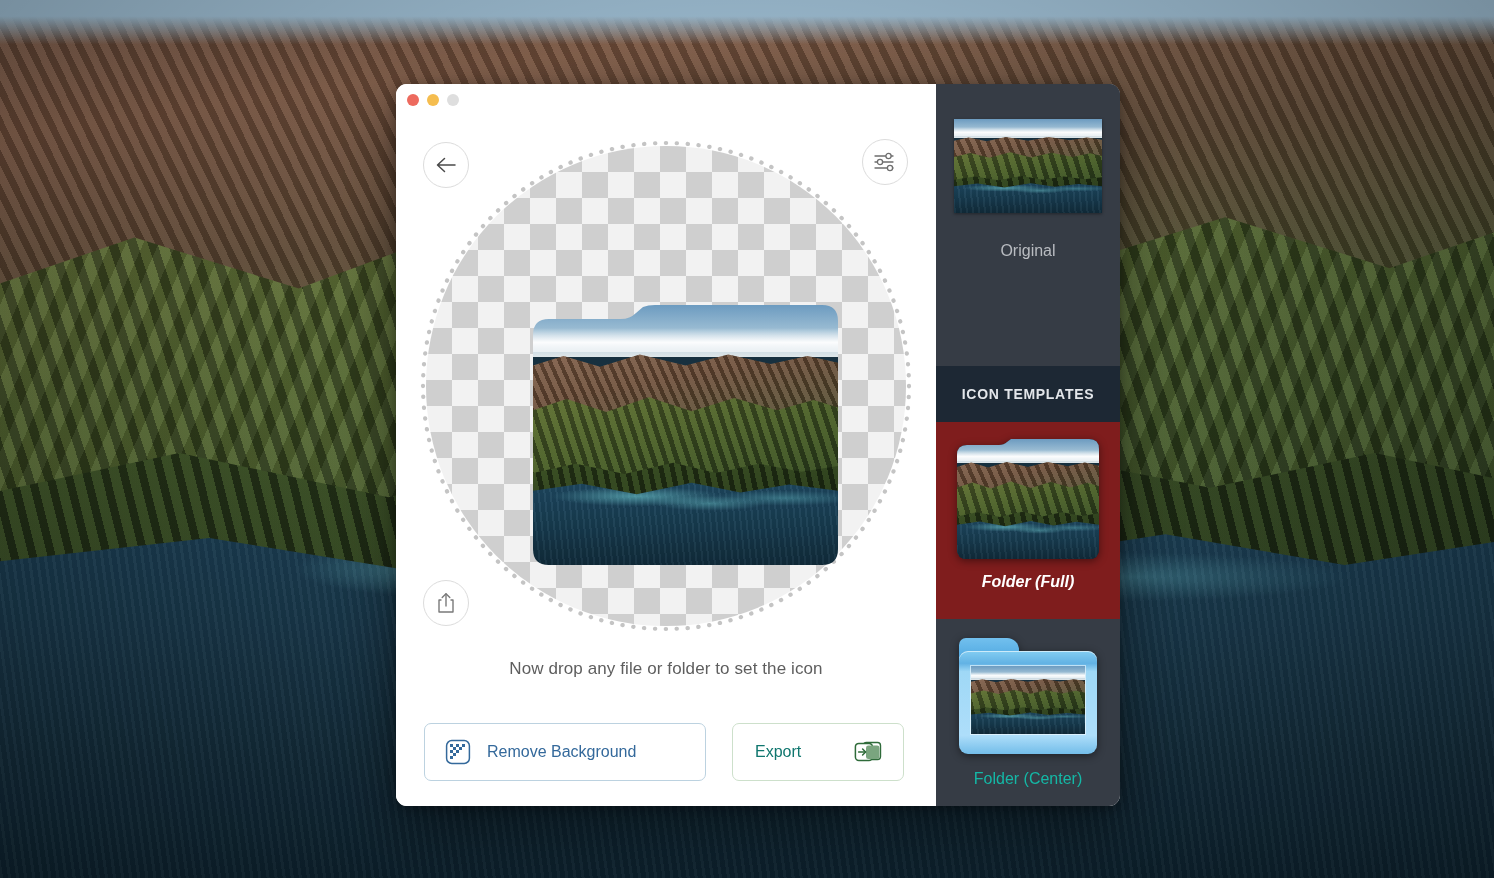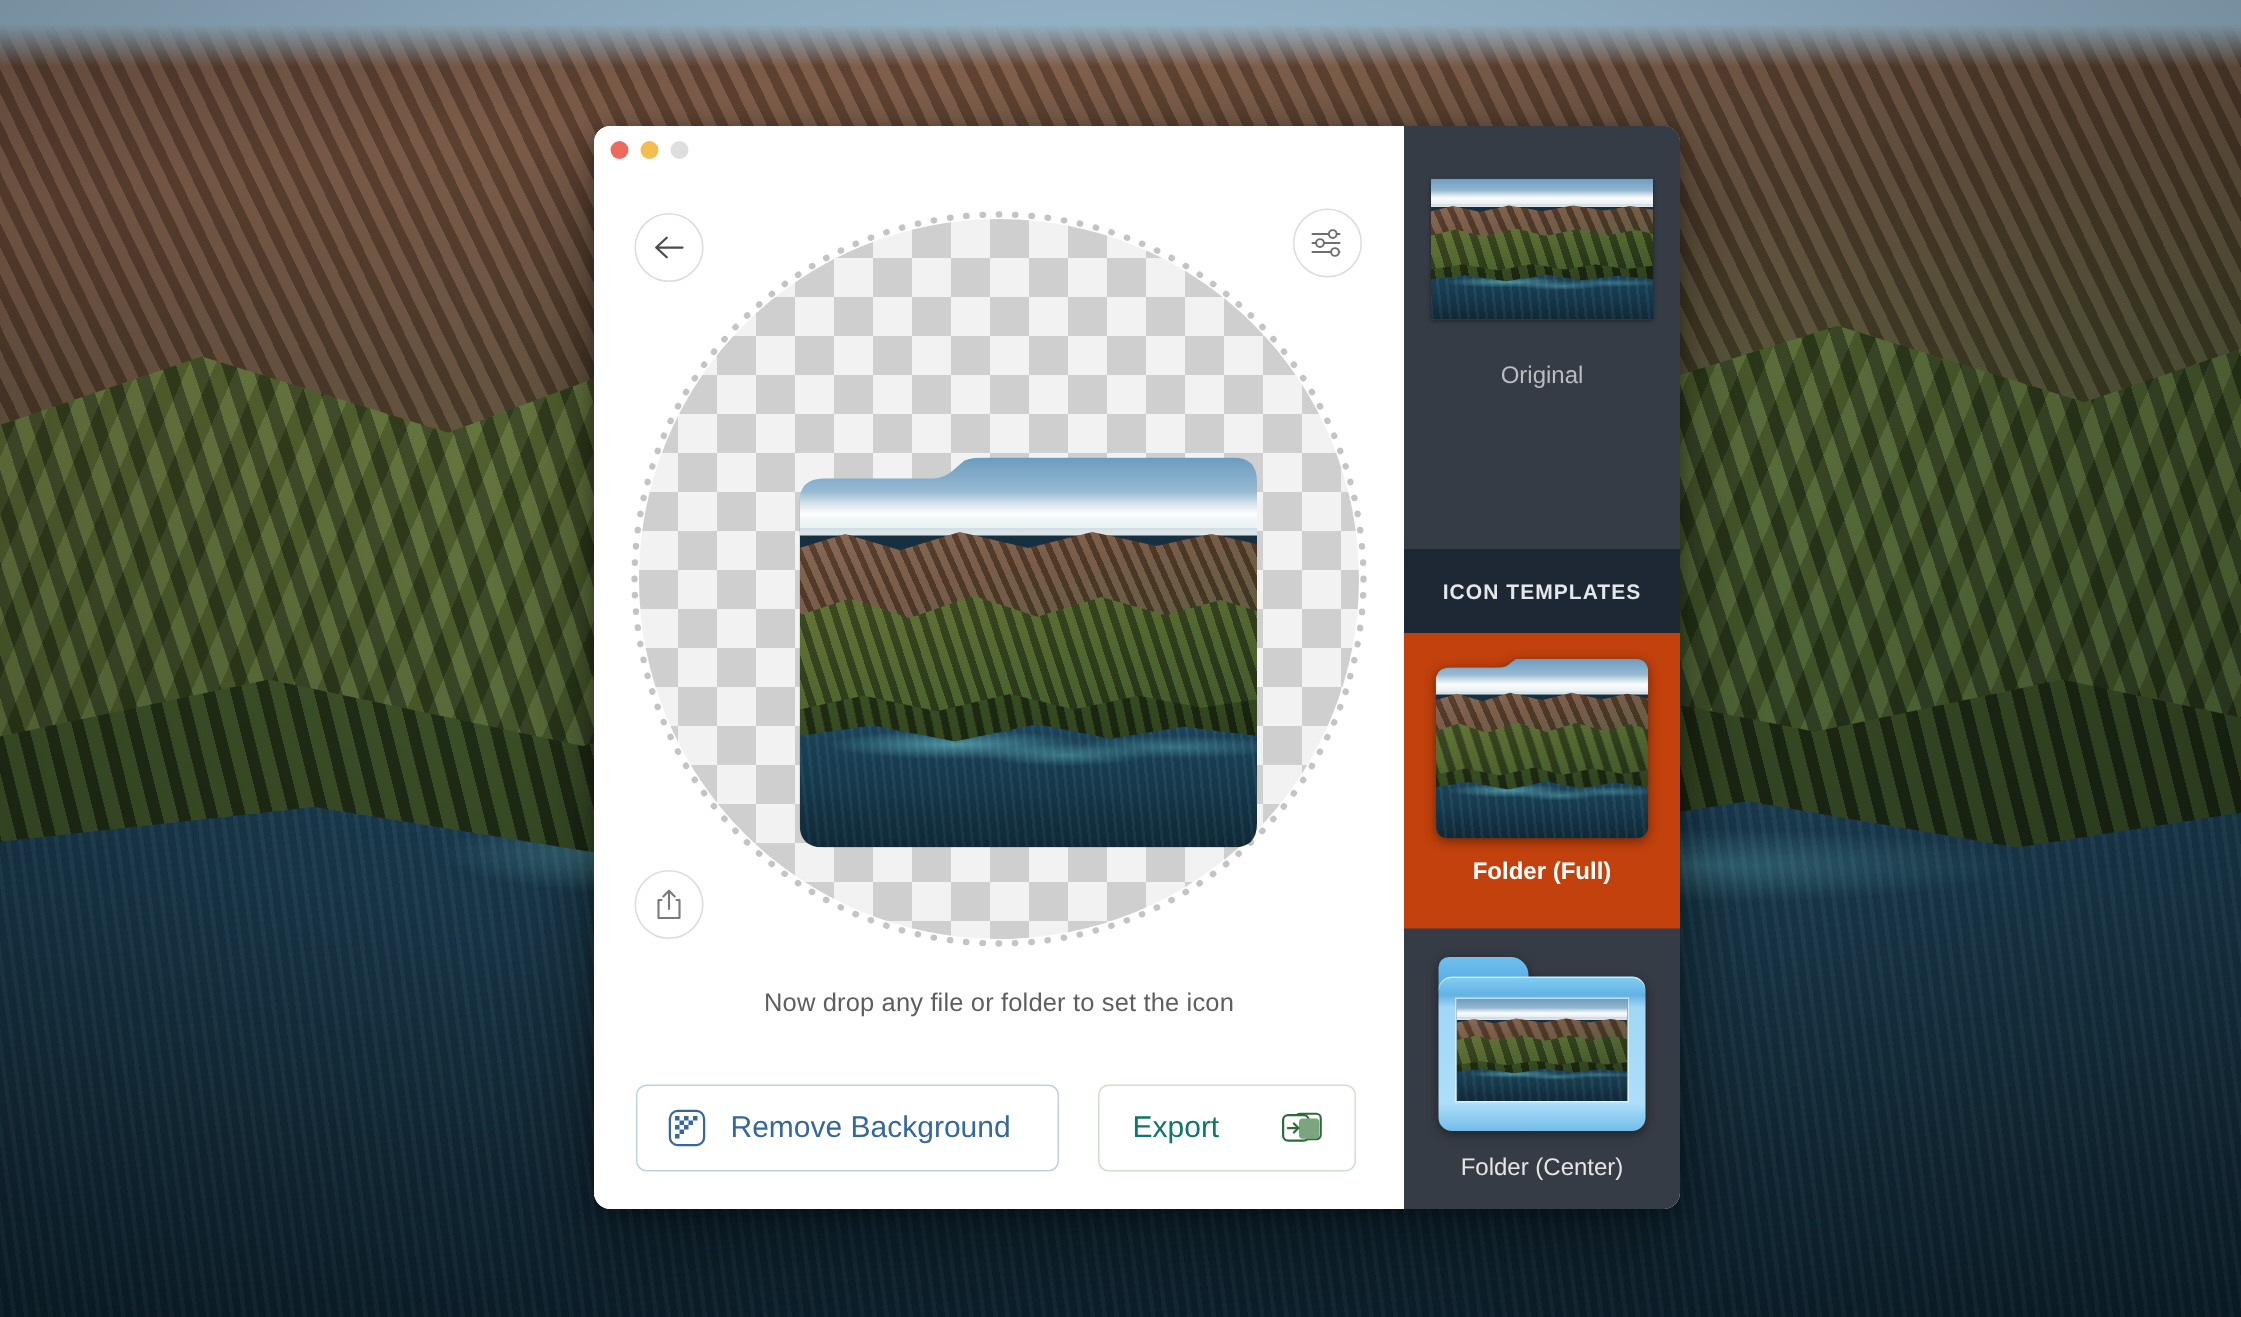"Folder (Full)" .template-item.selected { background: #c2410c -> #7f1d1d; font-style: none -> italic }
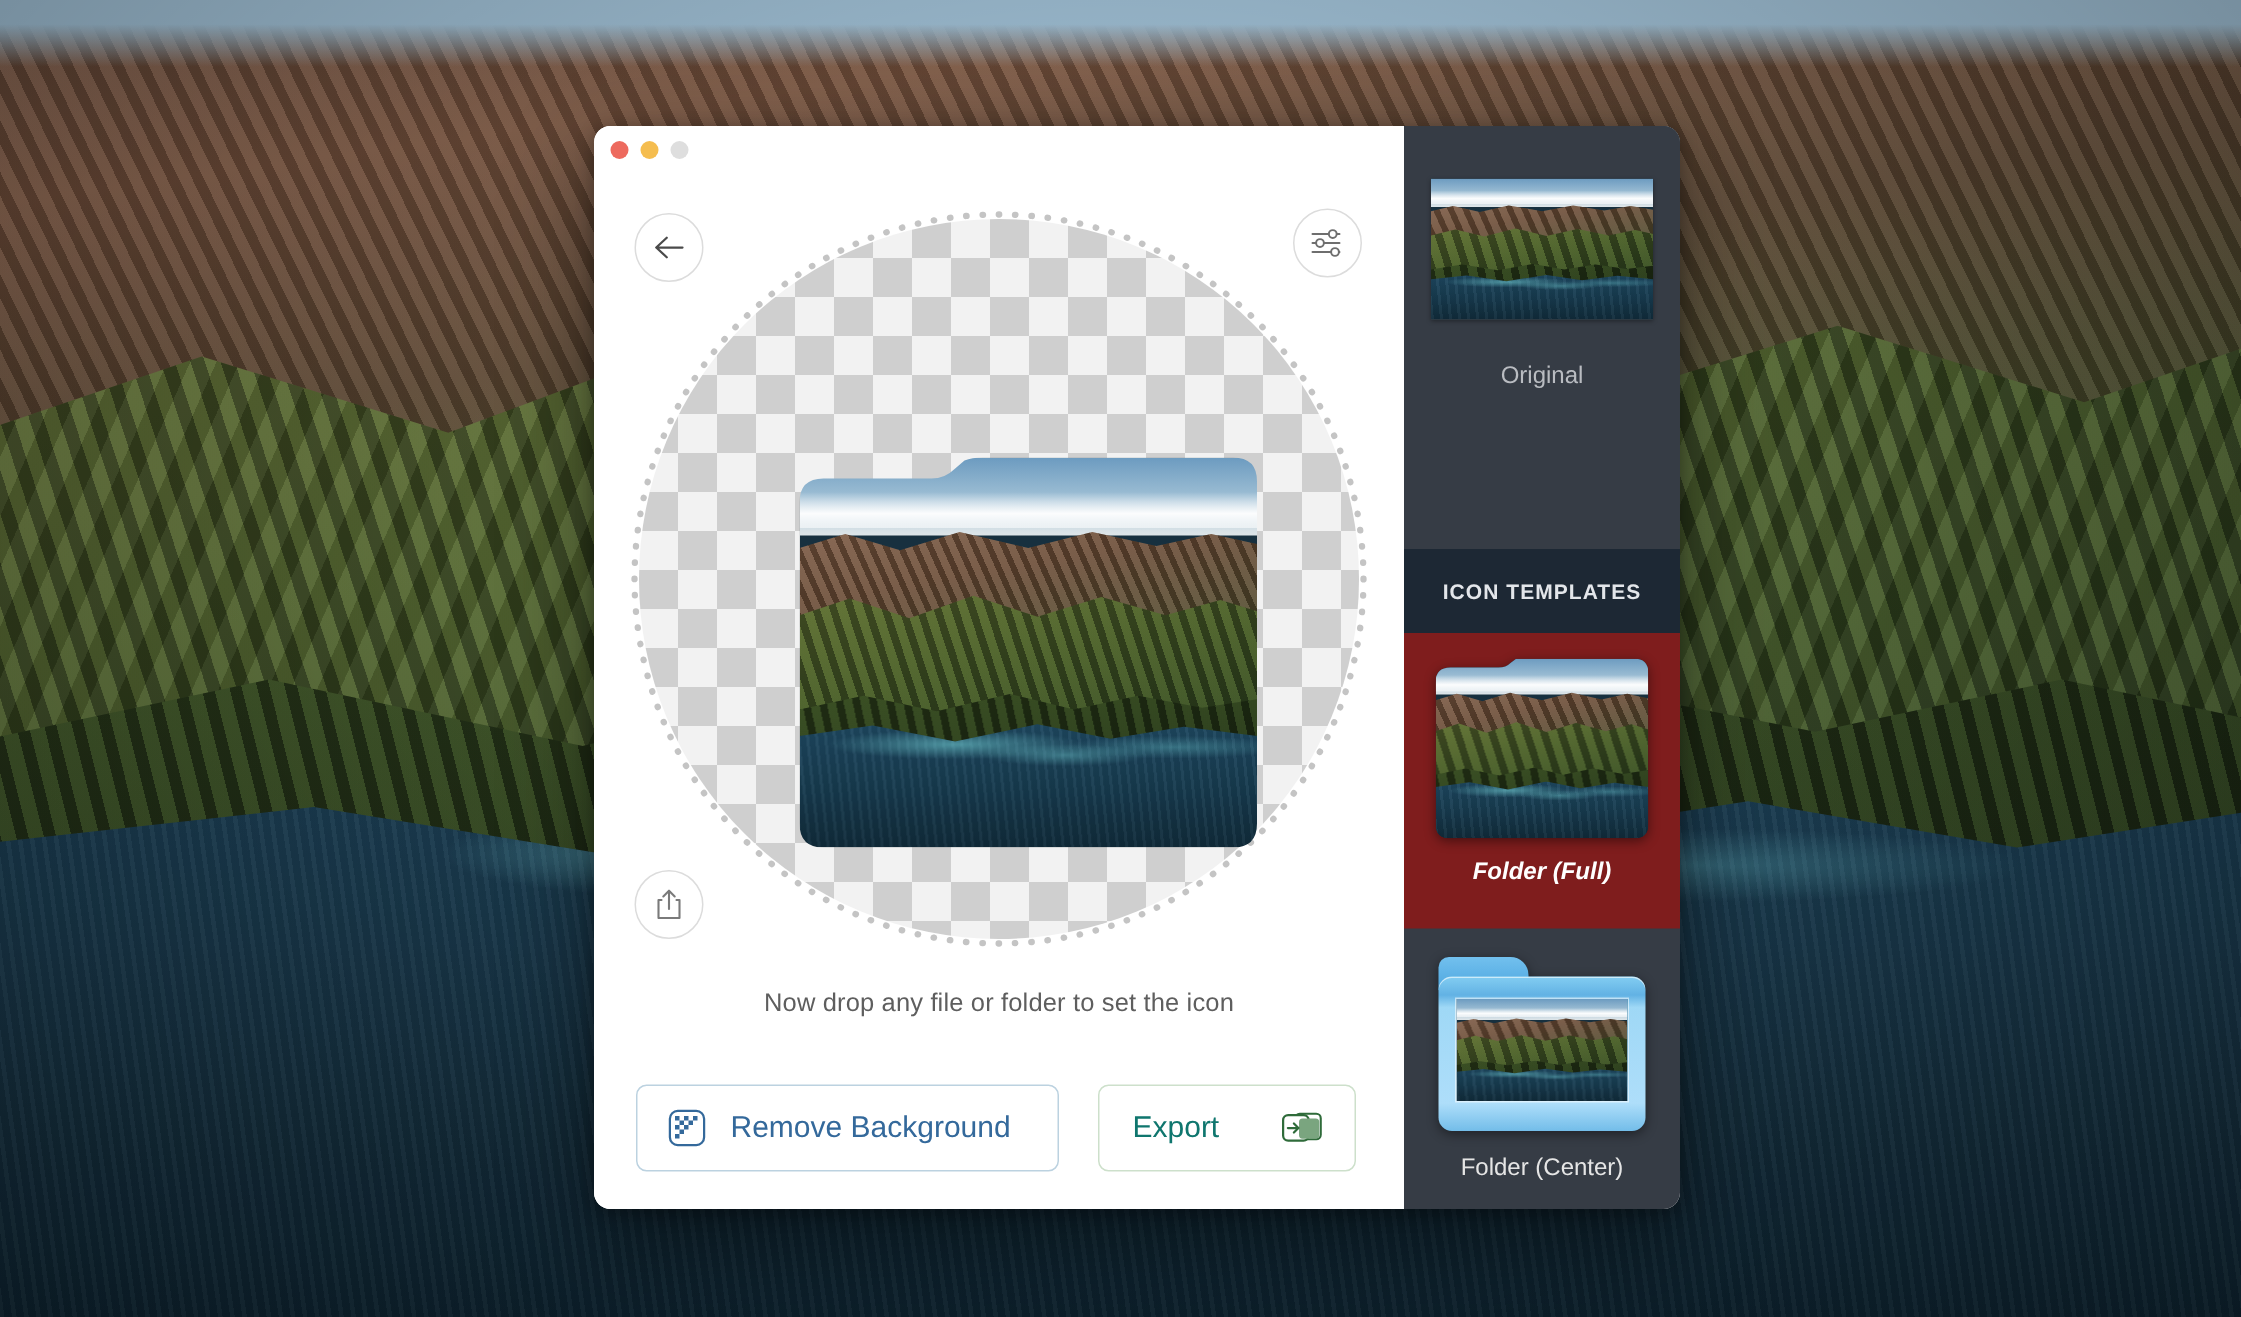"Remove Background" .btn-label { font-size: 20px -> 16px }
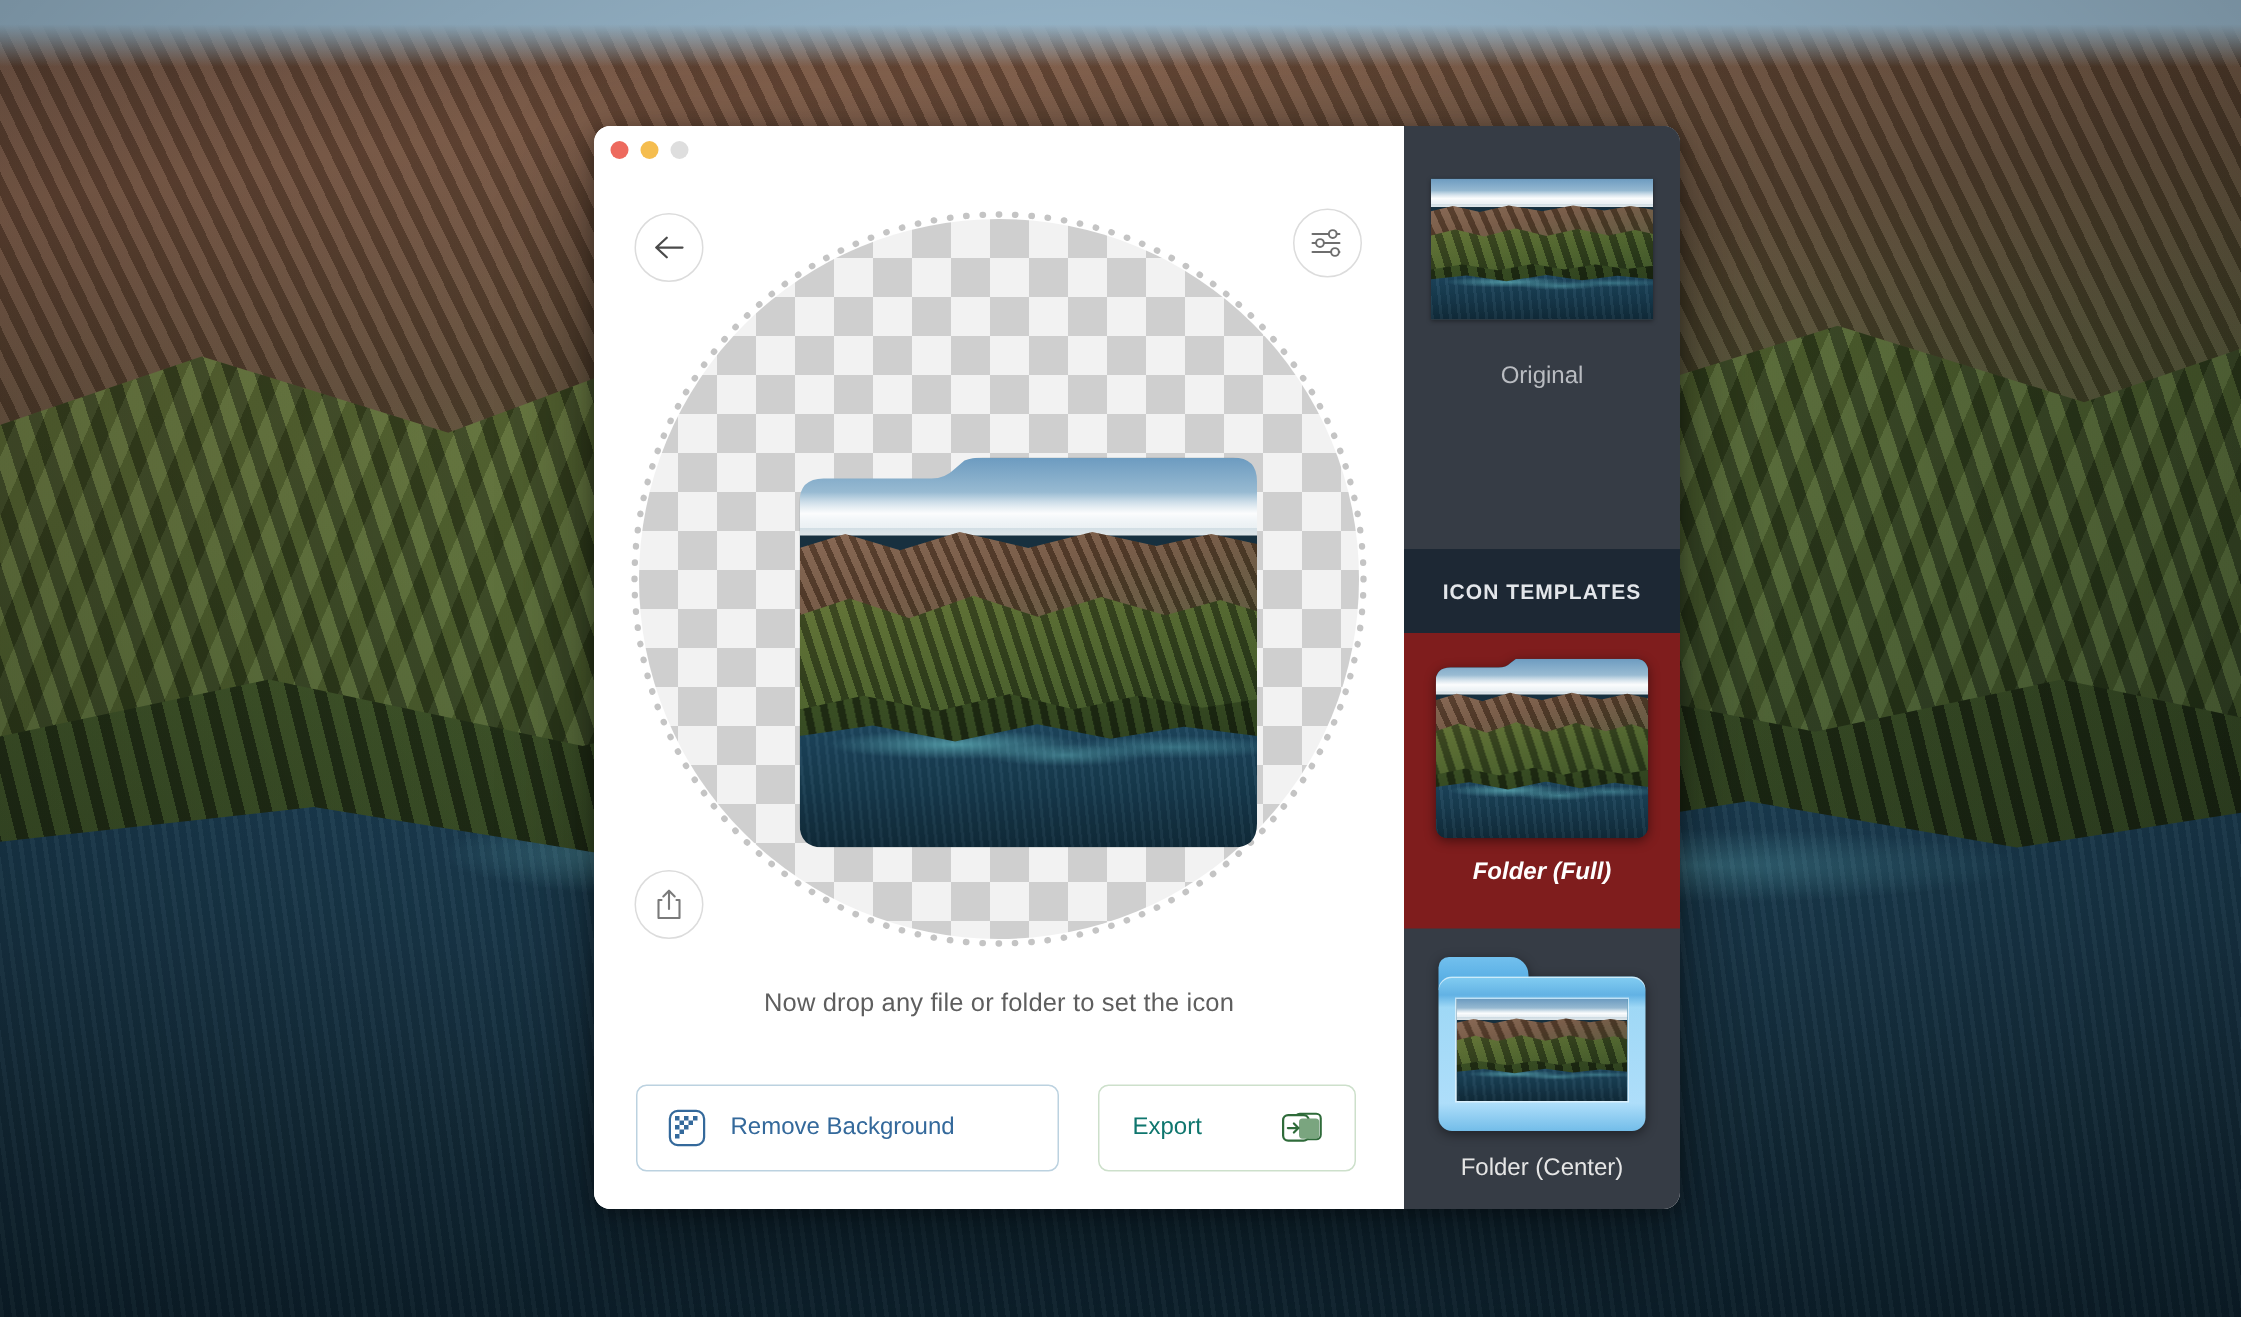"Folder (Center)" .template-label { color: #e5e5e5 -> #14b8a6 }
